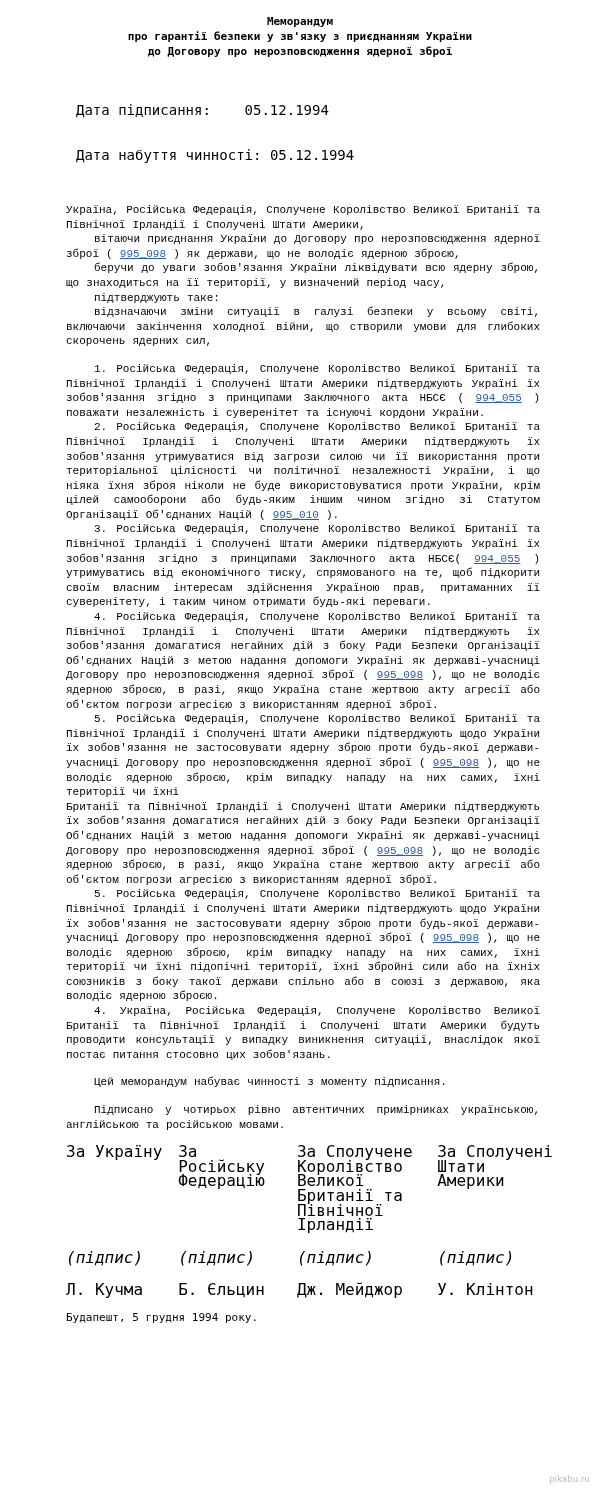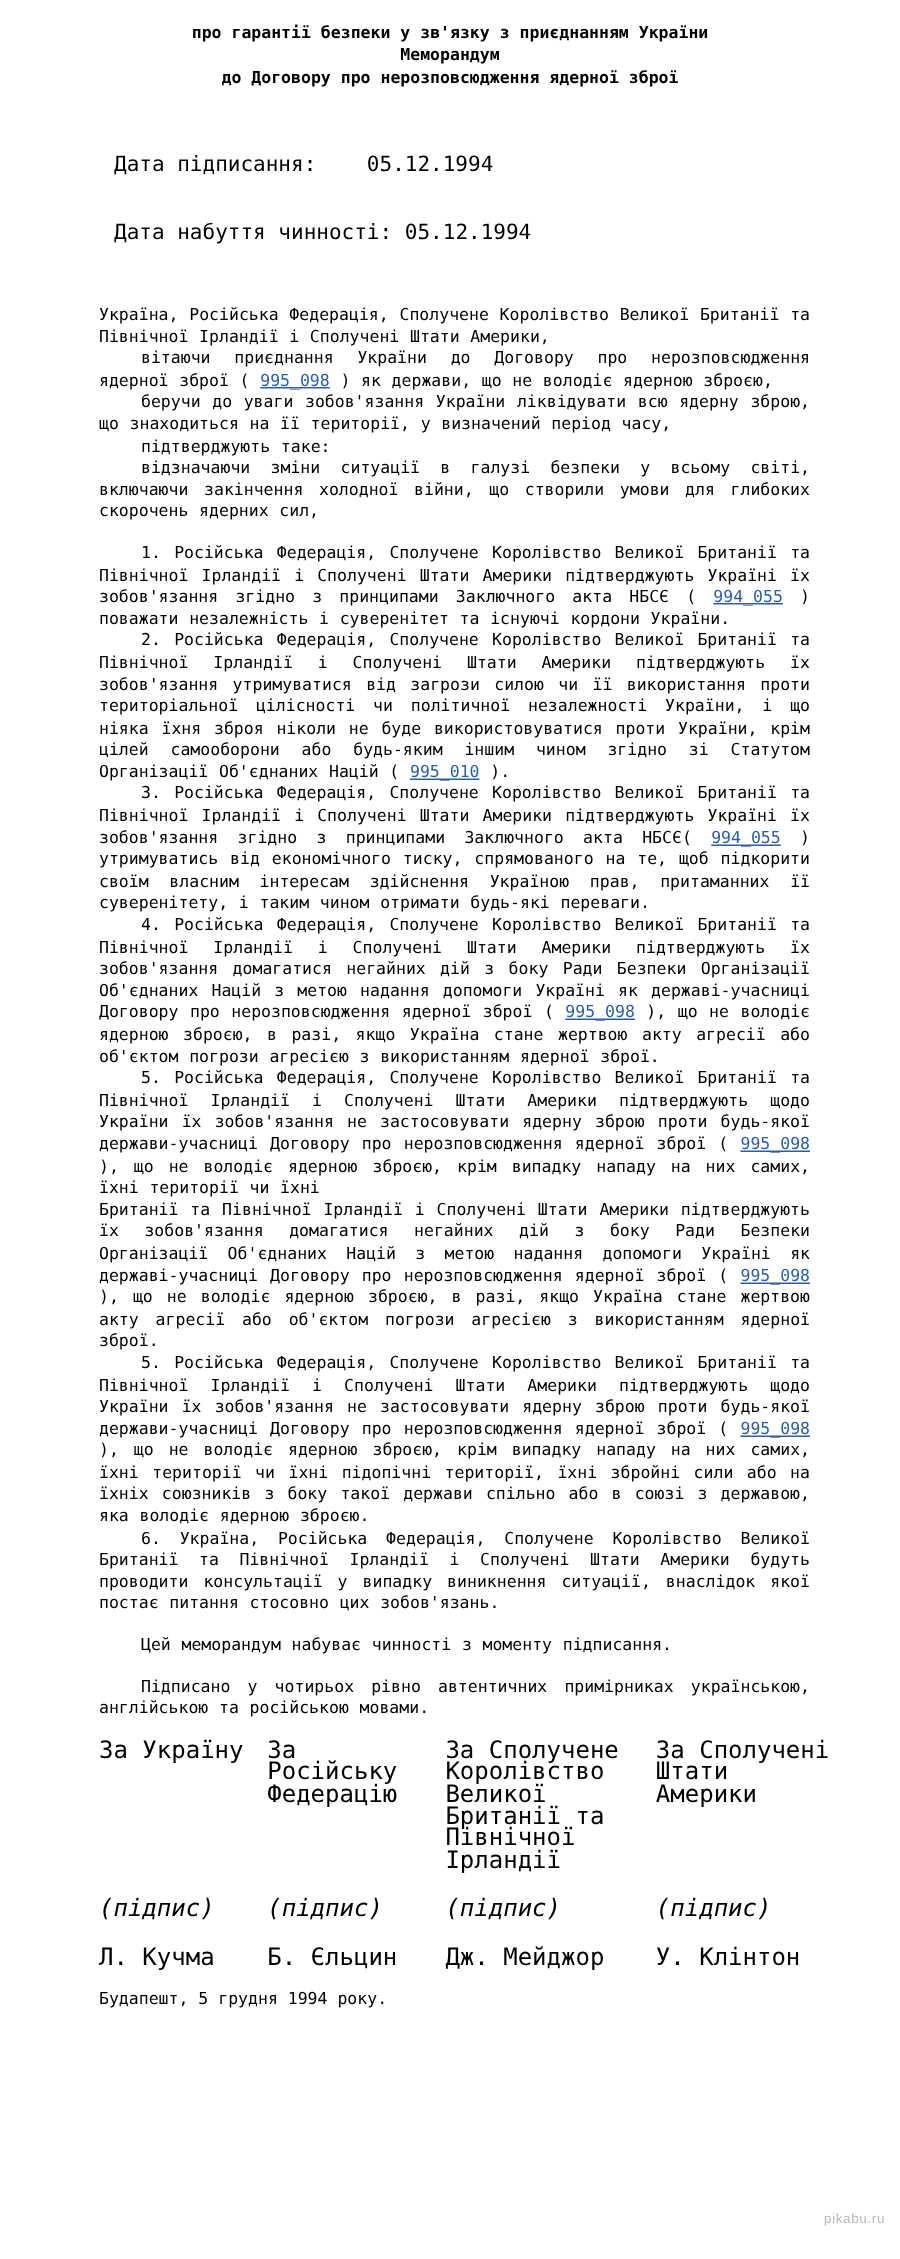"про гарантії безпеки у зв'язку" div.title-line { order: before "Меморандум" -> after "Меморандум" }
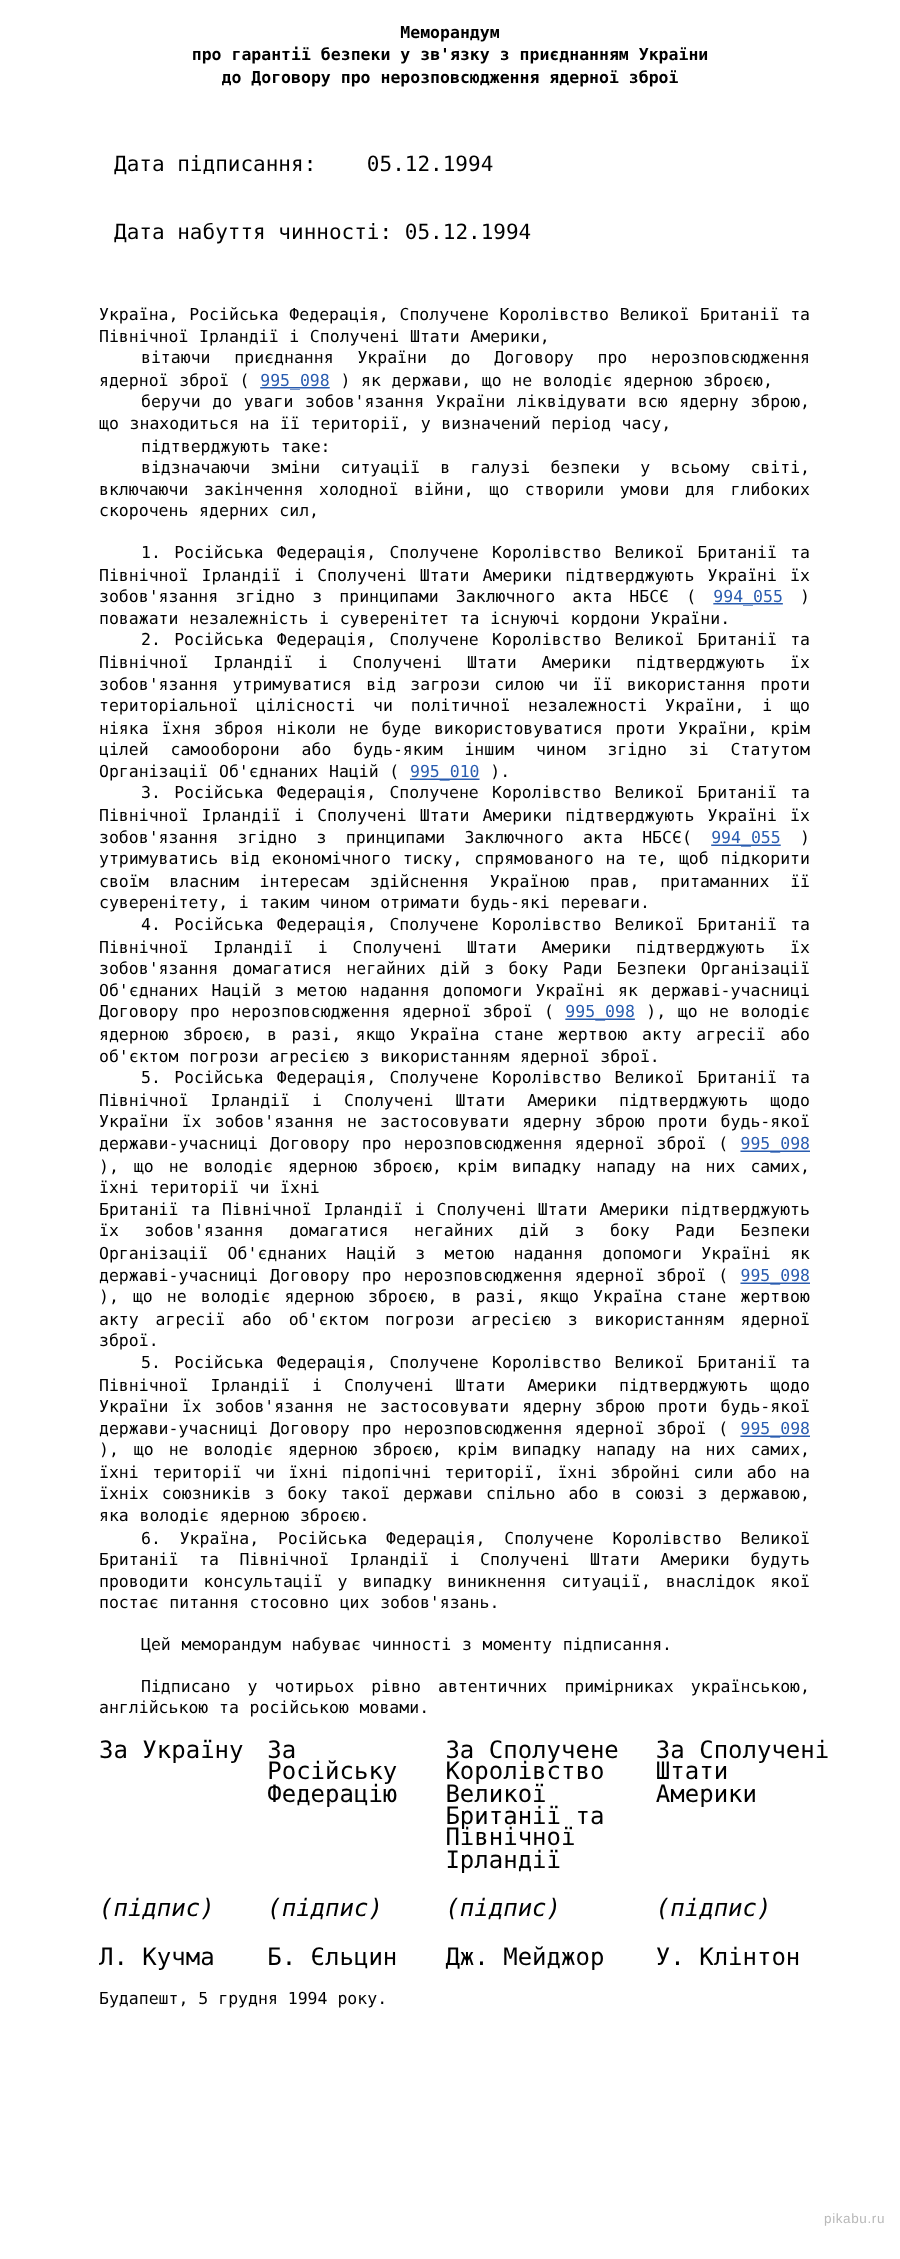"Україна, Російська Федерація, Сполучене" .body-text { font-family: none -> Liberation Mono, monospace }
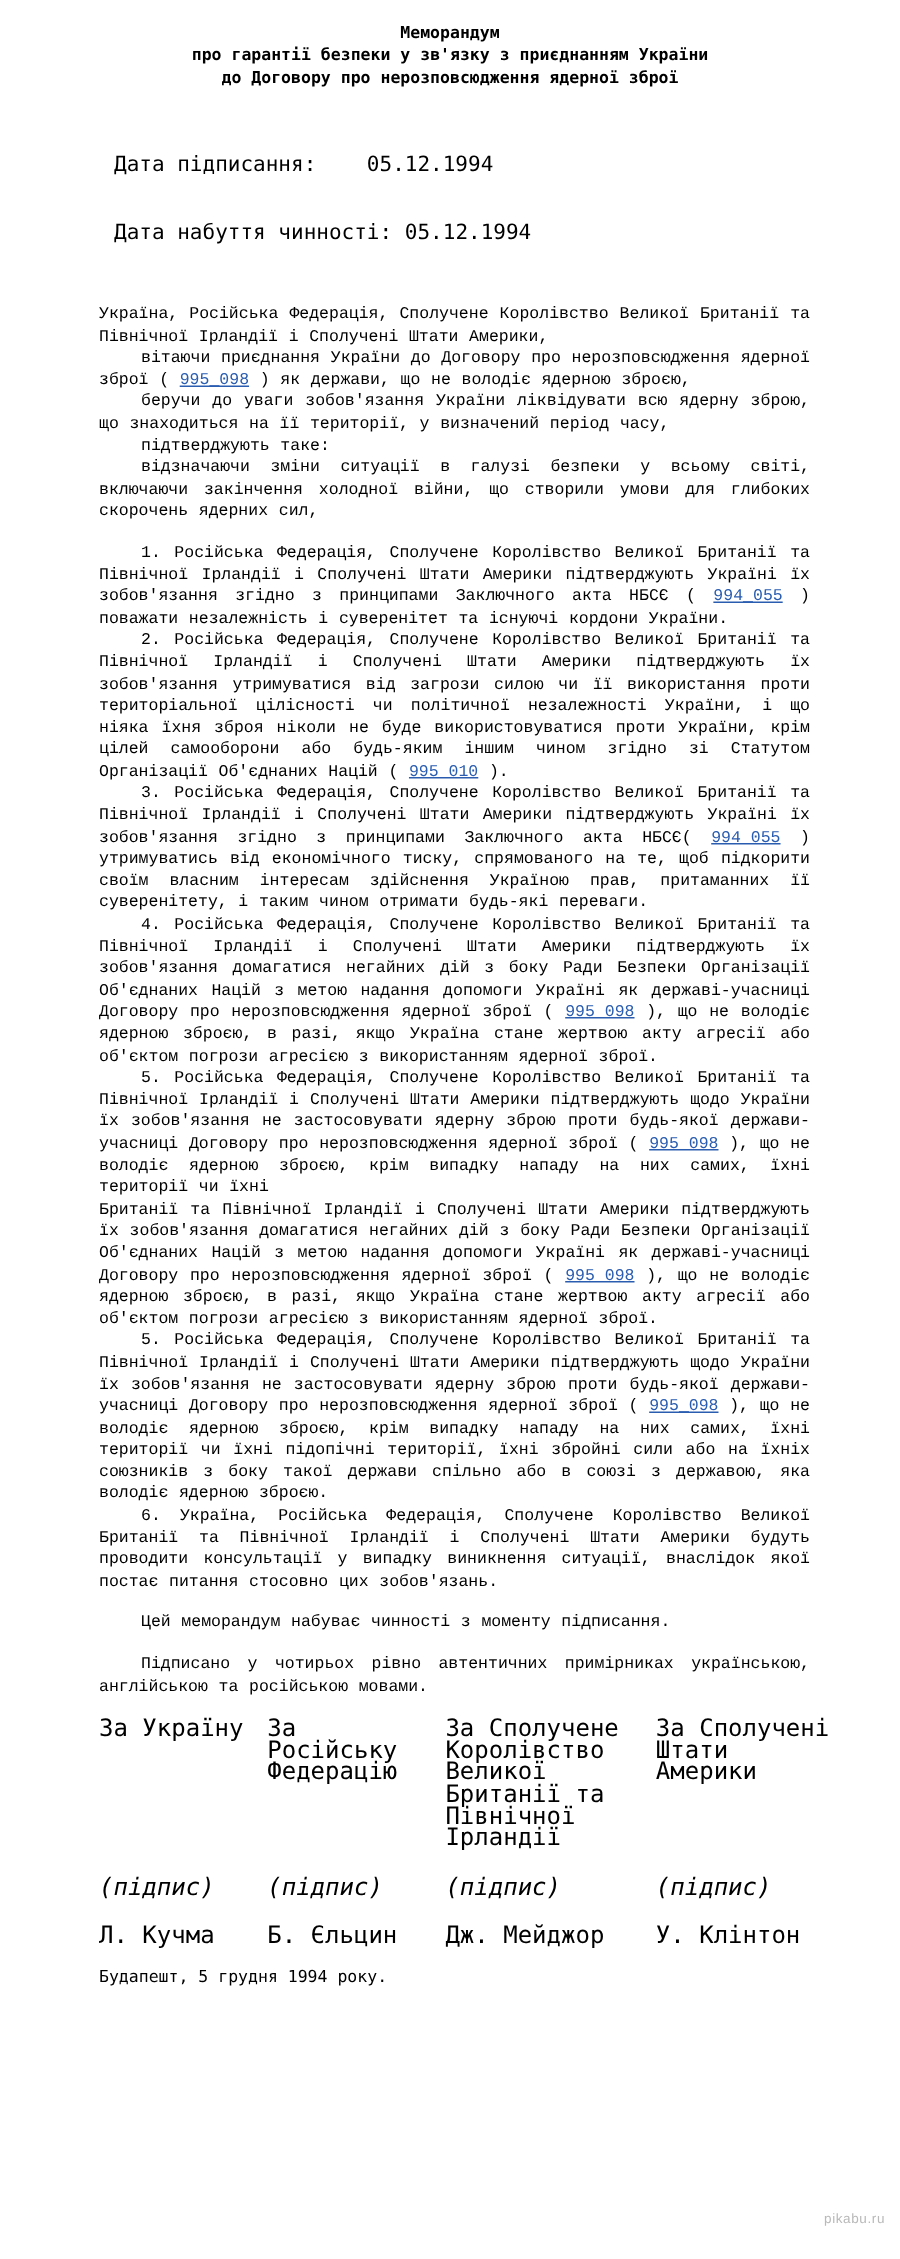"6. Україна, Російська Федерація," span { text: 6 -> 4 }
